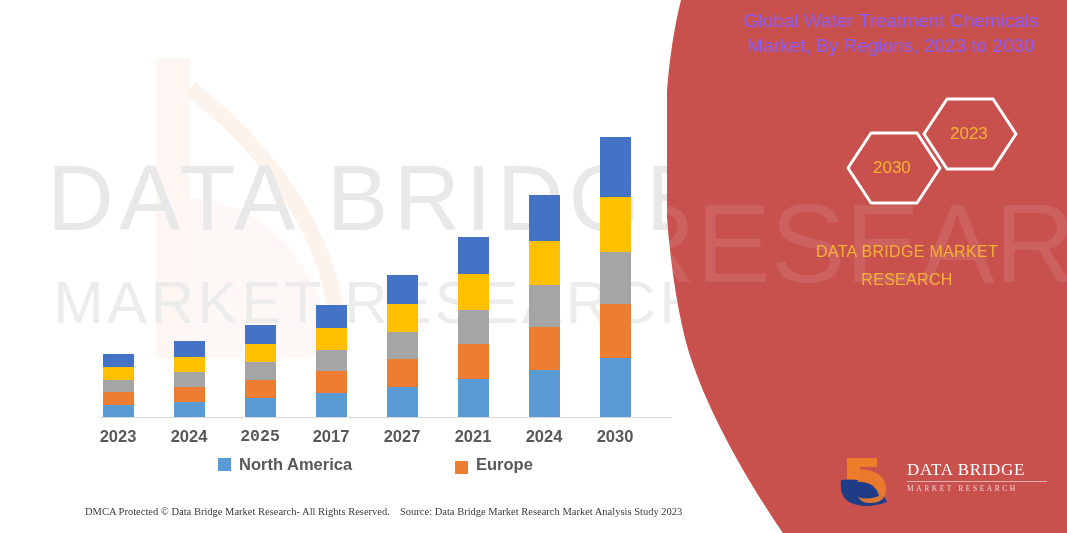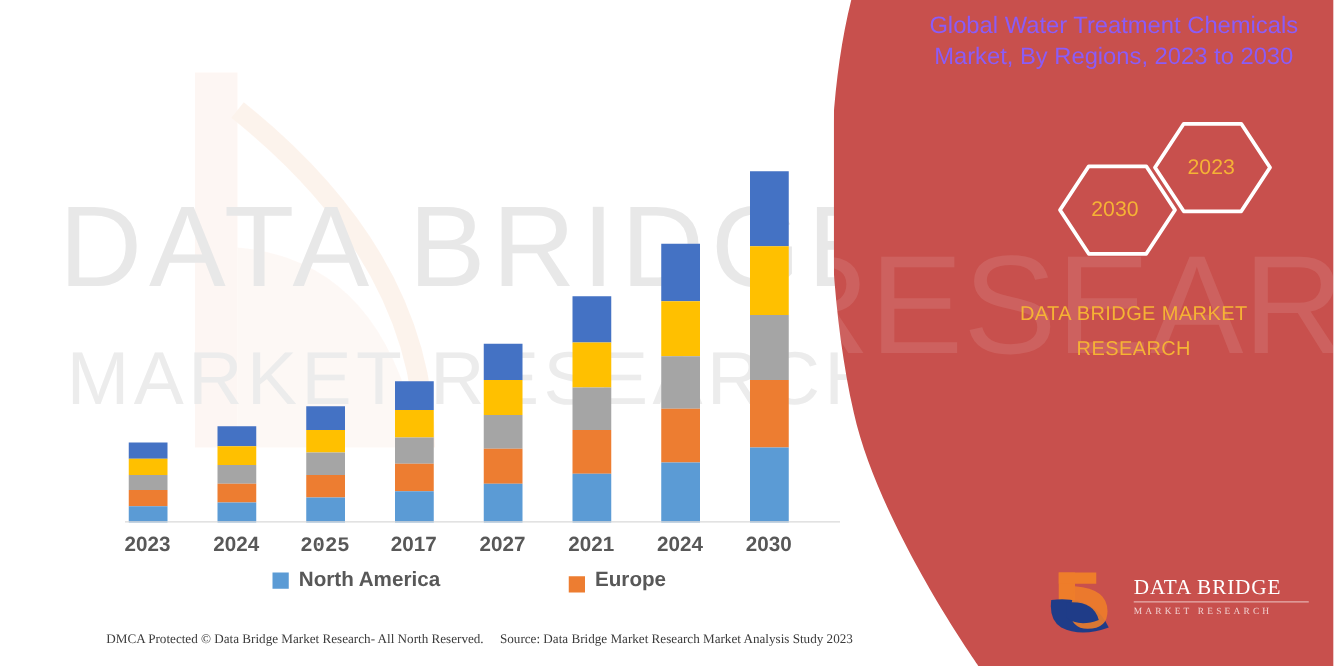"DMCA Protected © Data Bridge" div { text: North -> Rights }
